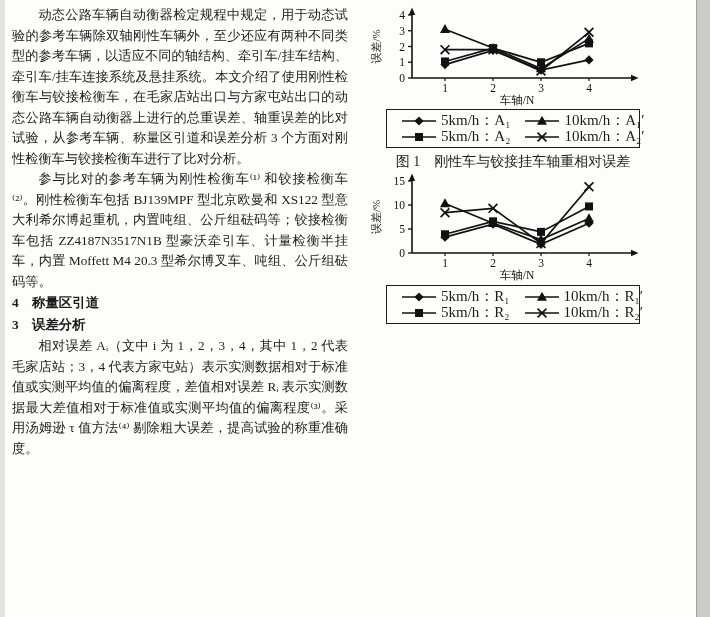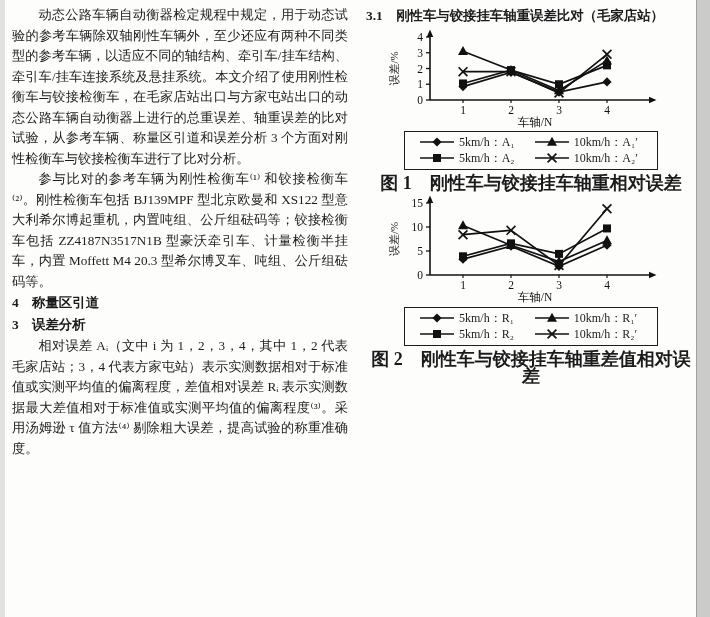"动态公路车辆自动衡器检定规程中规定，用于动态试验的参考车辆除双轴刚性车辆外，至少" .cols { gap: 18px -> none }
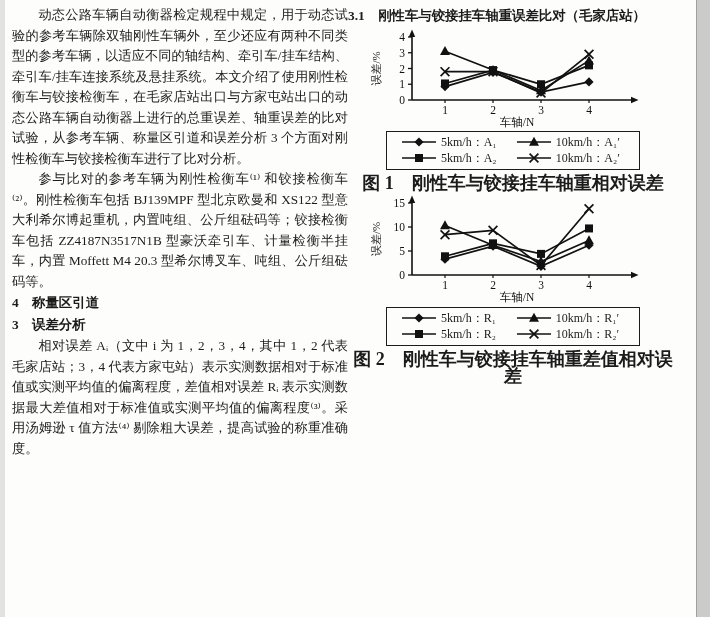"3.1 刚性车与铰接挂车轴重误差比对（毛家店站）" h3.sec { html: <h3>3.1 刚性车与铰接挂车轴重误差比对（毛家店站）</h3> -> none }
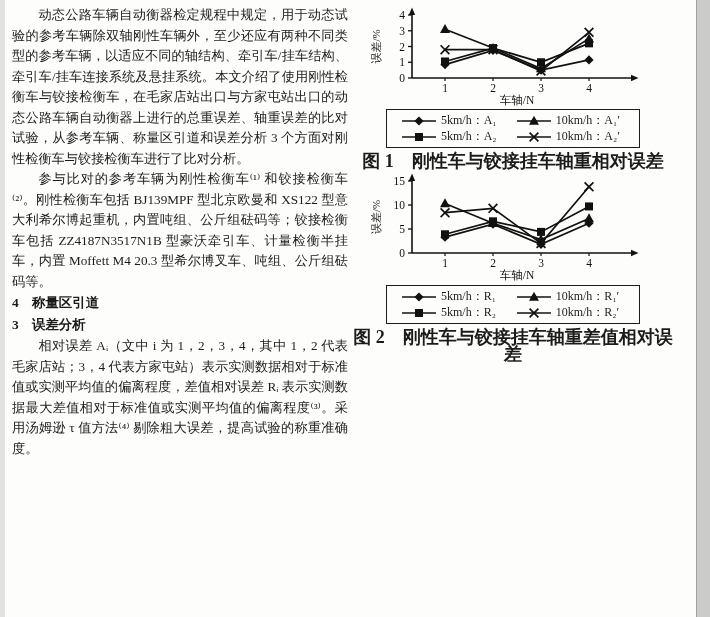"5km/h：A₁" .legendbox { font-size: 12px -> 15px }
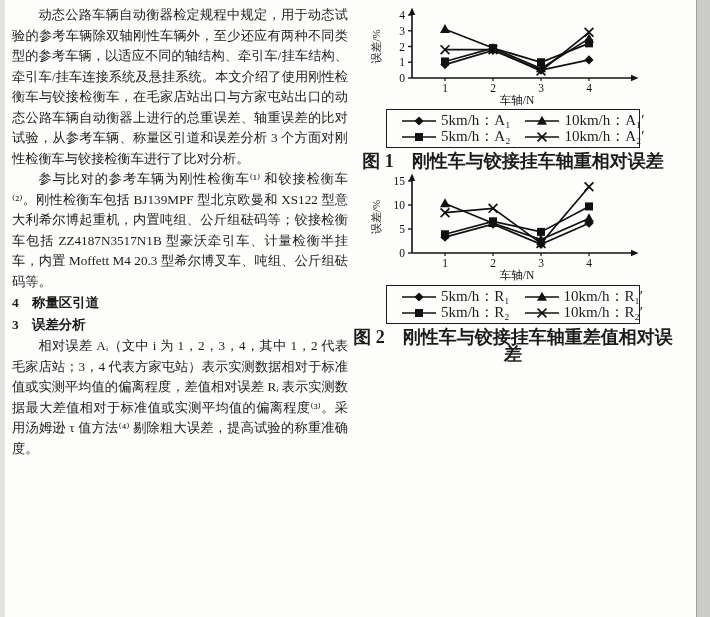"图 1 刚性车与铰接挂车轴重相对误差" .caption { font-size: 18px -> 14px; font-weight: bold -> normal }
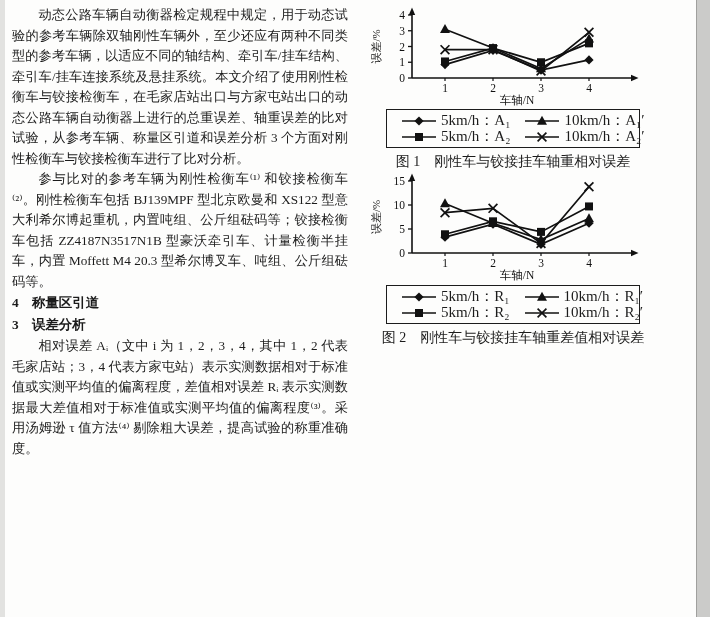"图 2 刚性车与铰接挂车轴重差值相对误差" div.caption { html: <div>图 2 刚性车与铰接挂车轴重差值相对误差</div> -> none }
